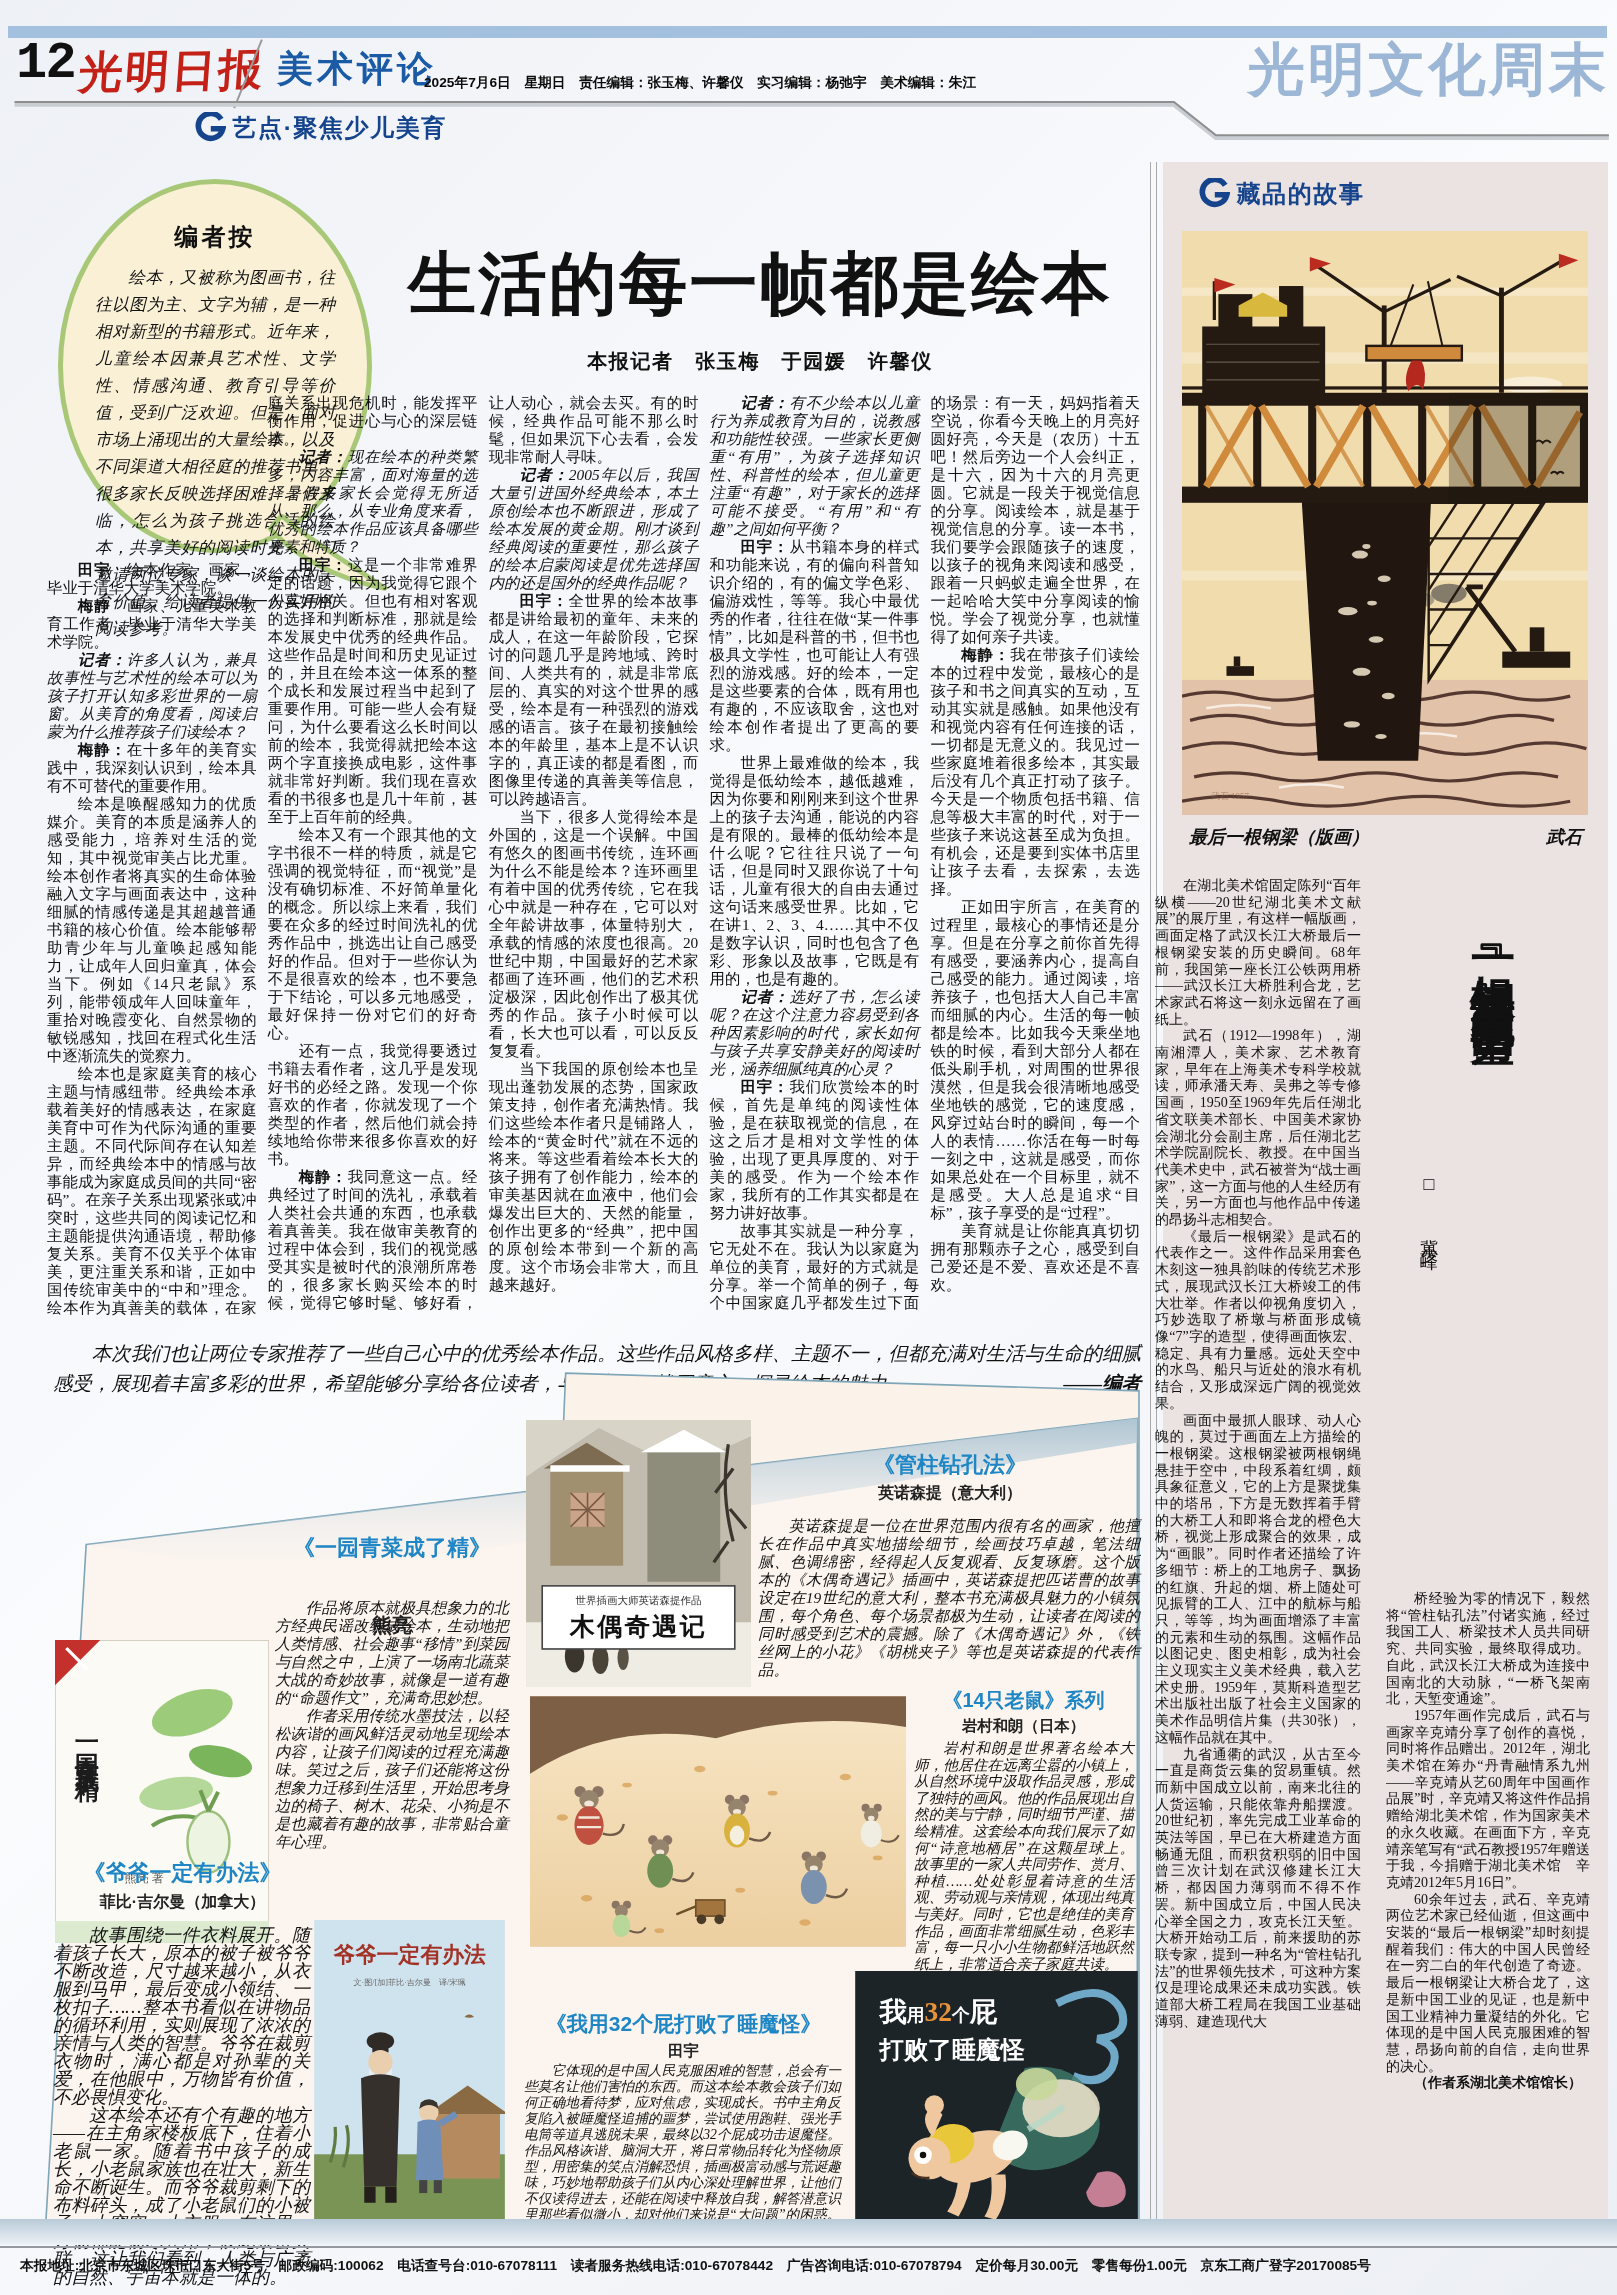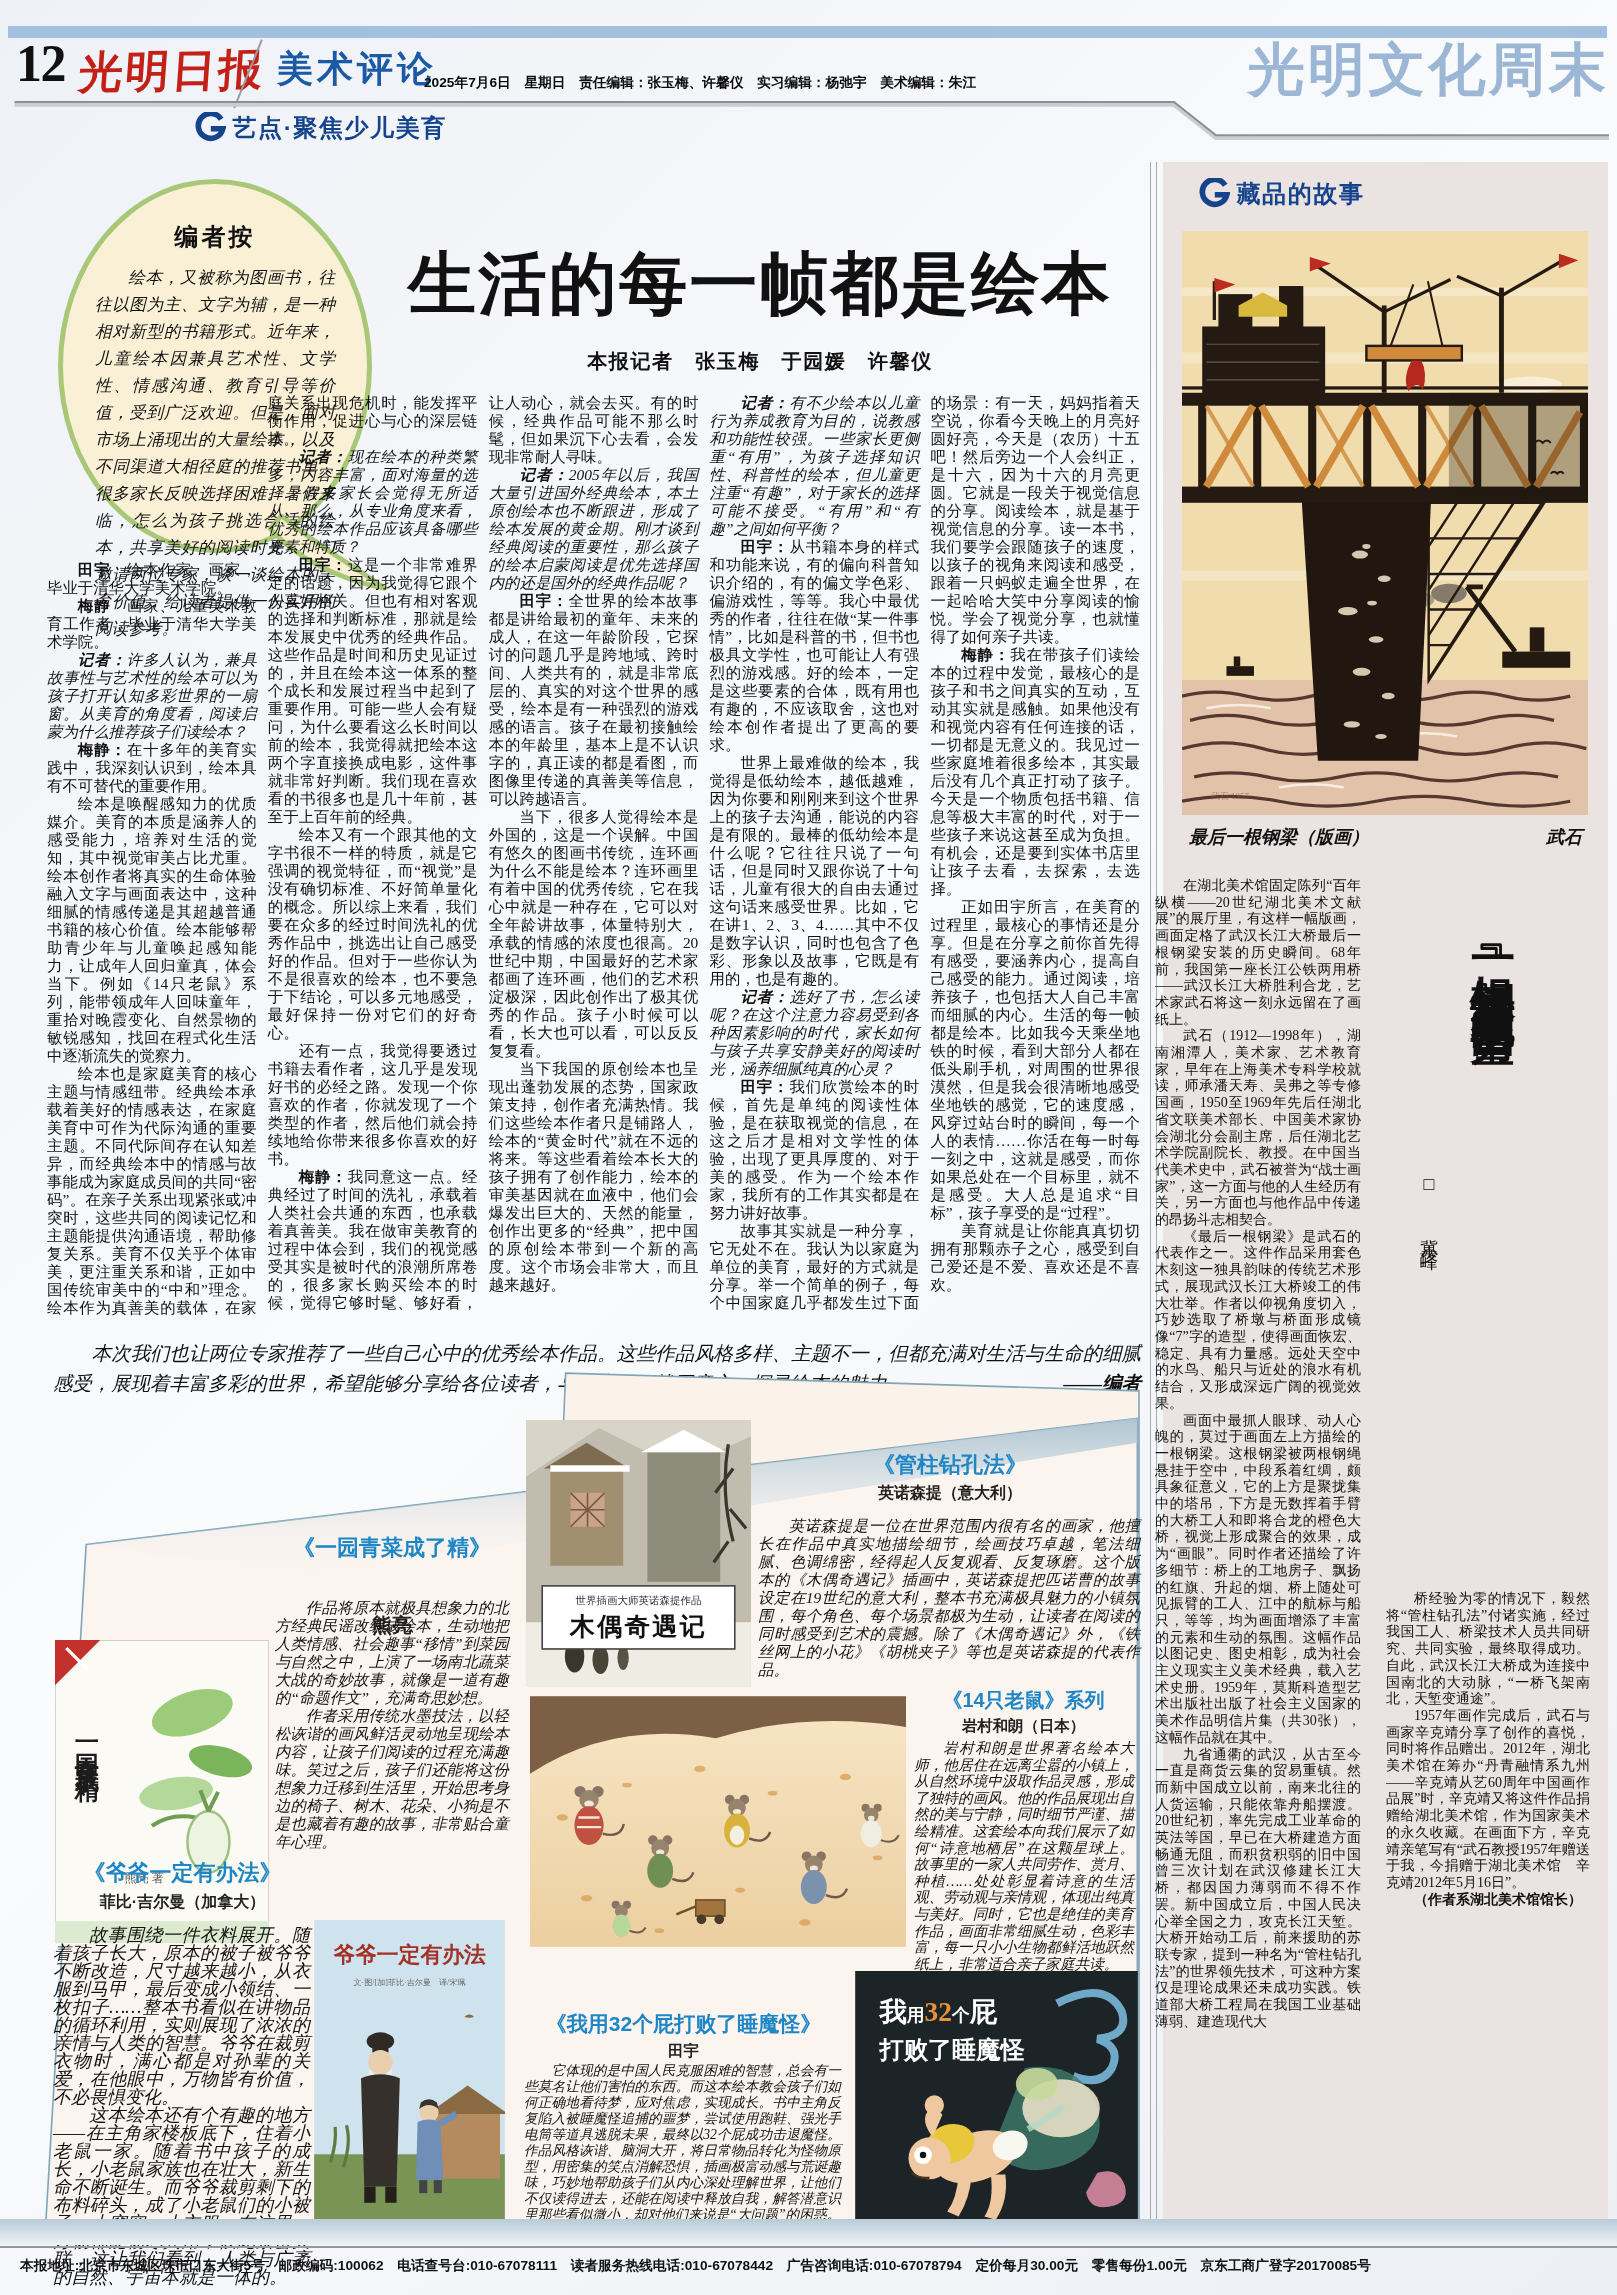"12" .pagenum { font-family: Liberation Serif, serif -> Liberation Mono, monospace }
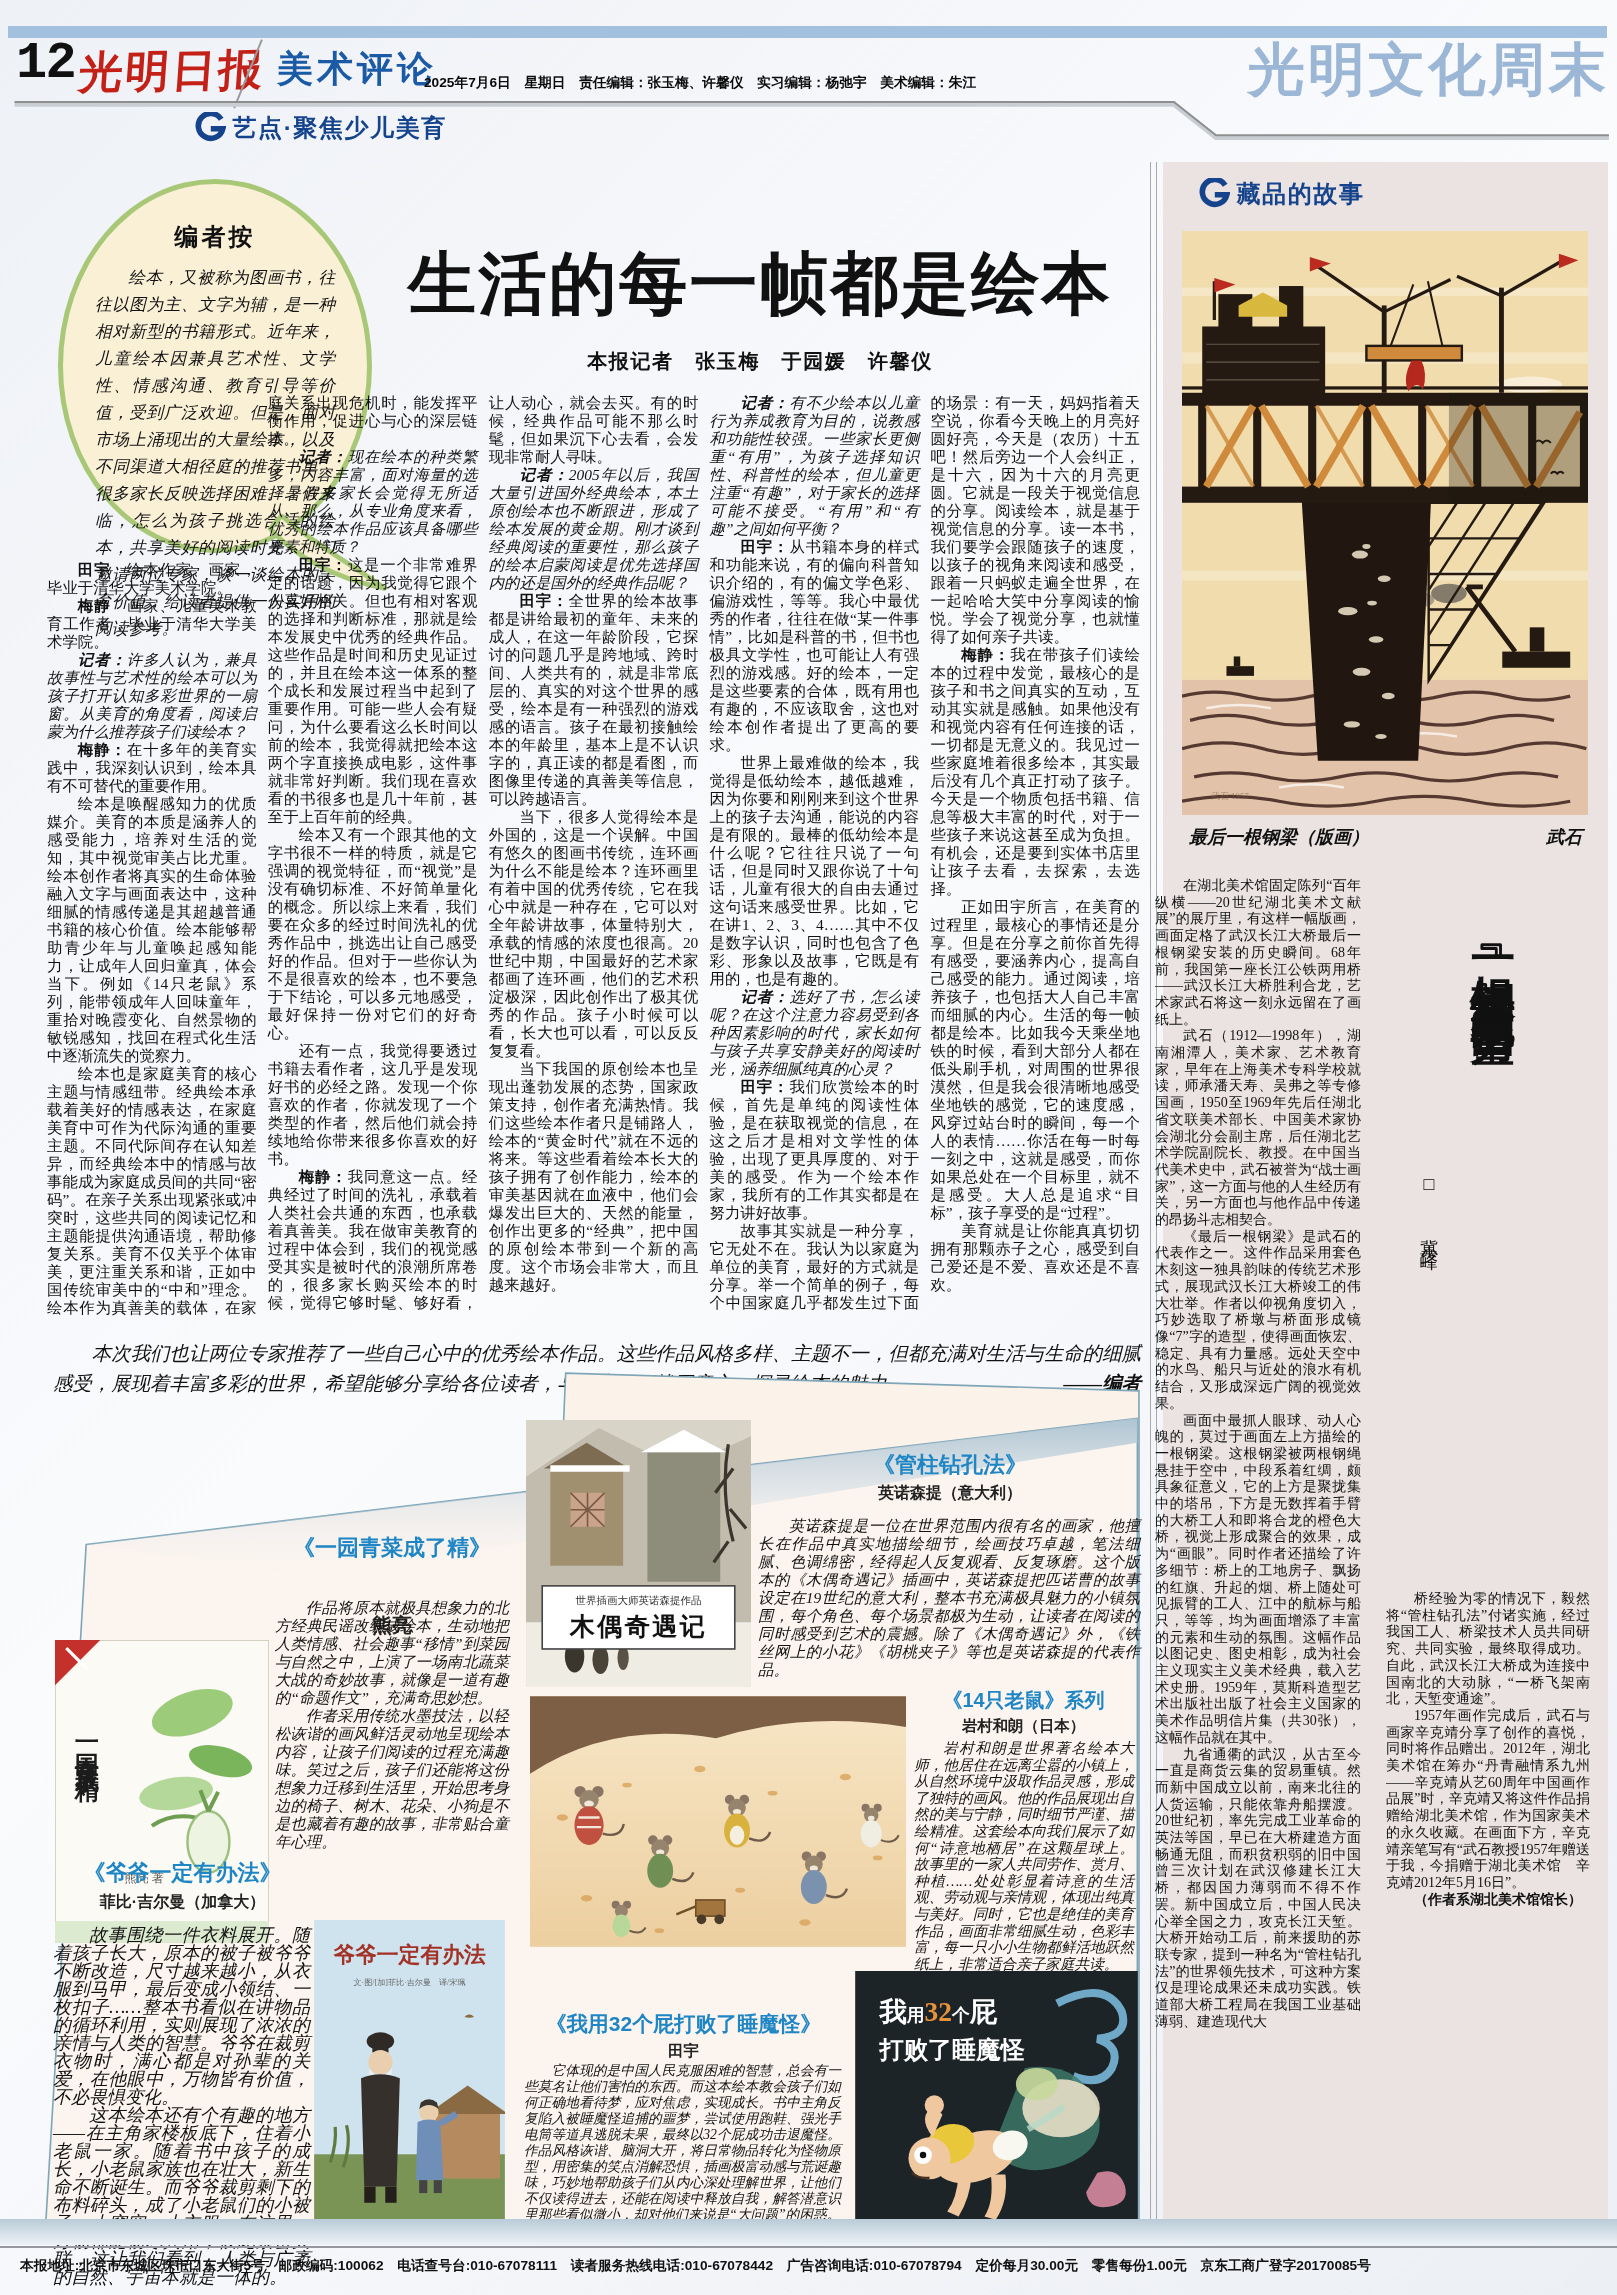"60余年过去，武石、辛克靖两位艺术家已经仙逝，但这画中安装的“最后一根钢梁”却时" p { html: none -> <p>60余年过去，武石、辛克靖两位艺术家已经仙逝，但这画中安装的“最后一根钢梁”却时刻提醒着我们：伟大的中国人民曾经在一穷二白的年代创造了奇迹。最后一根钢梁让大桥合龙了，这是新中国工业的见证，也是新中国工业精神力量凝结的外化。它体现的是中国人民克服困难的智慧，昂扬向前的自信，走向世界的决心。</p> }
